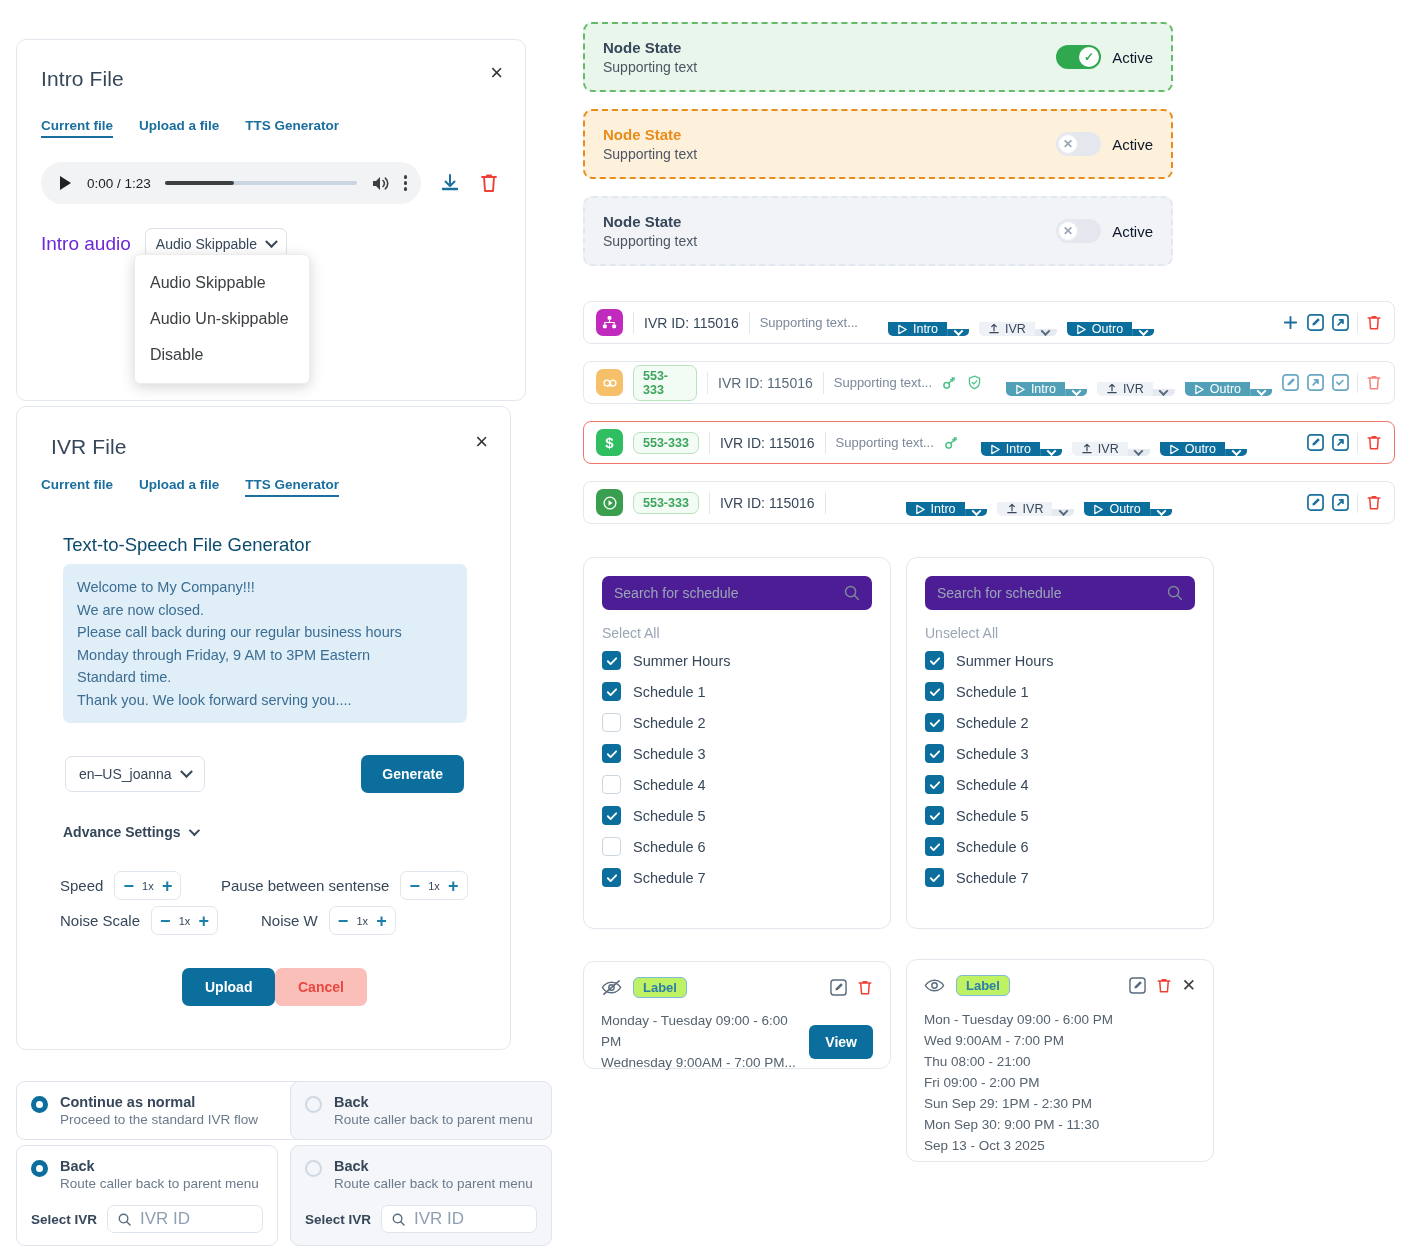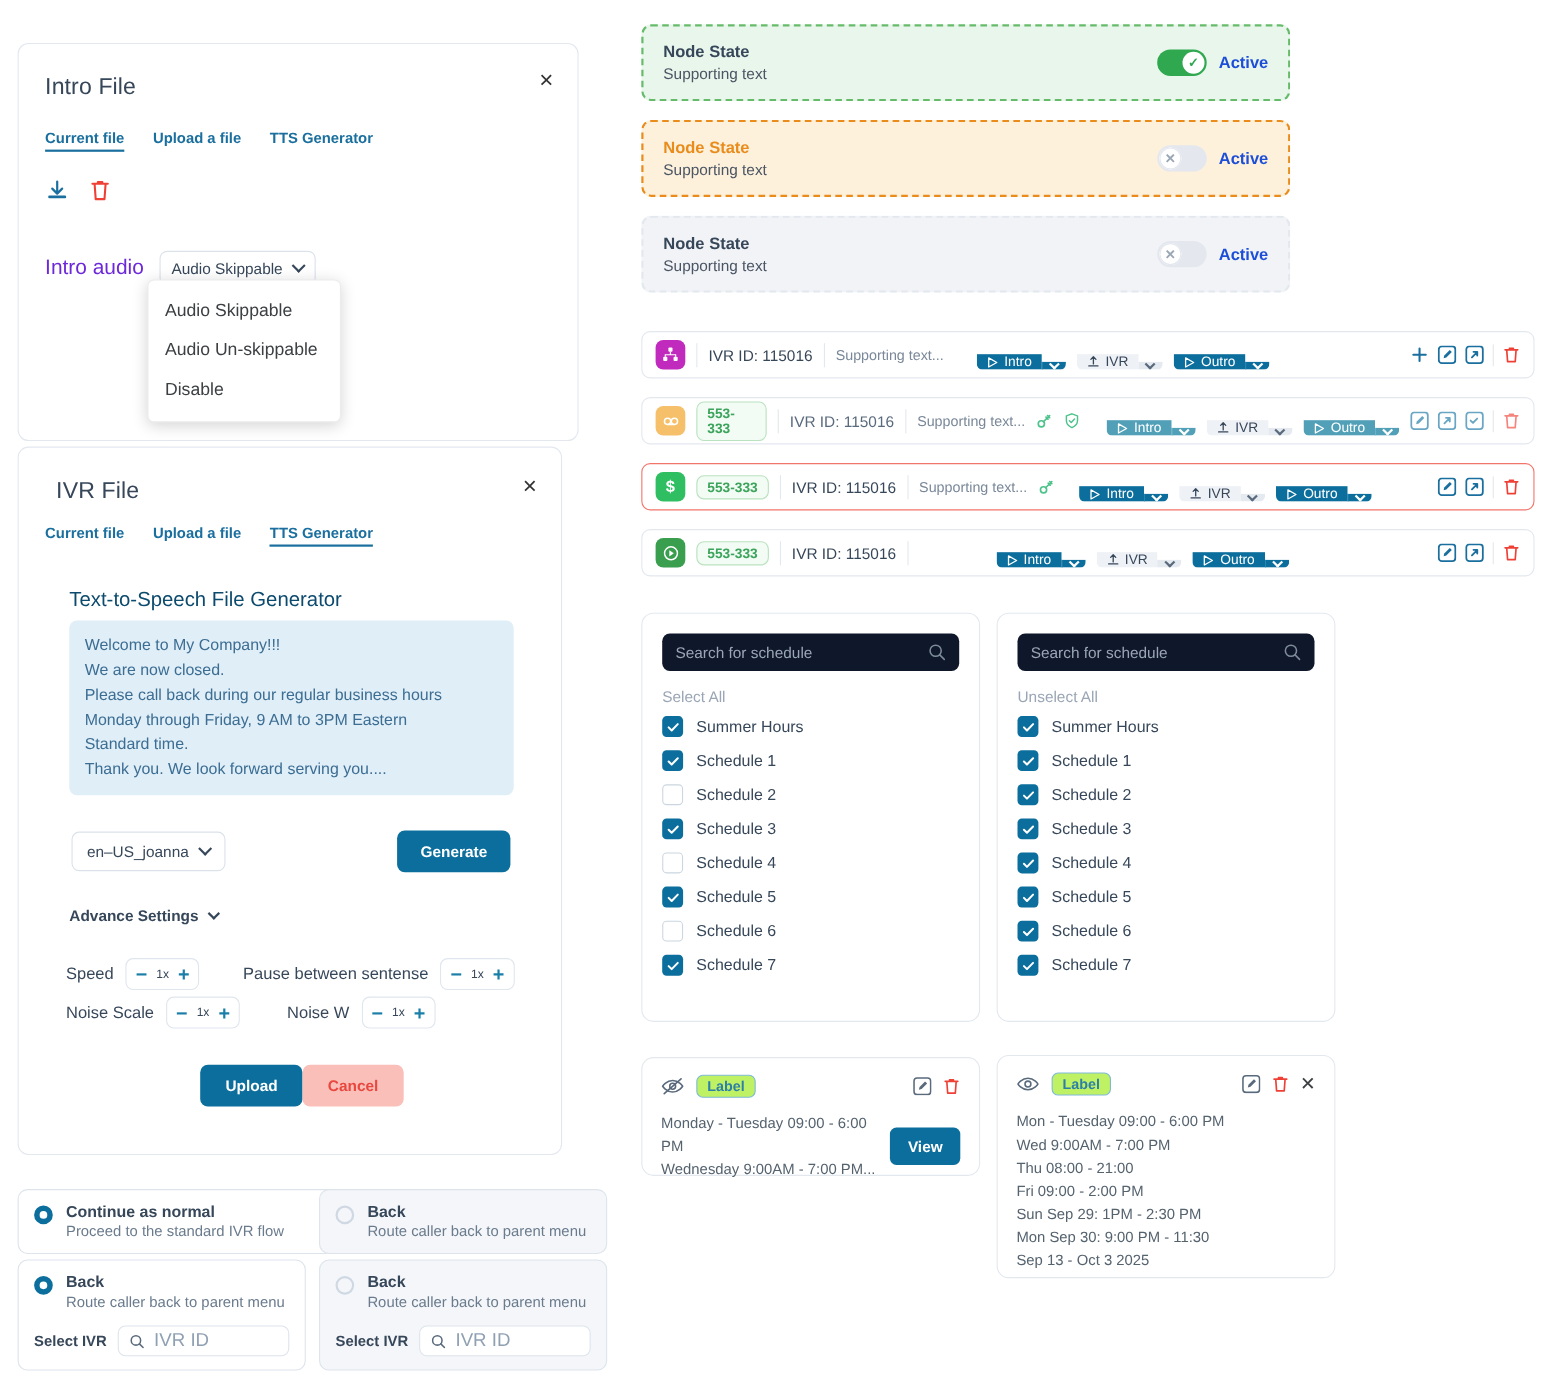"Active" .toggle-label { color: #1d4ed8 -> #0f172a; font-weight: bold -> none }
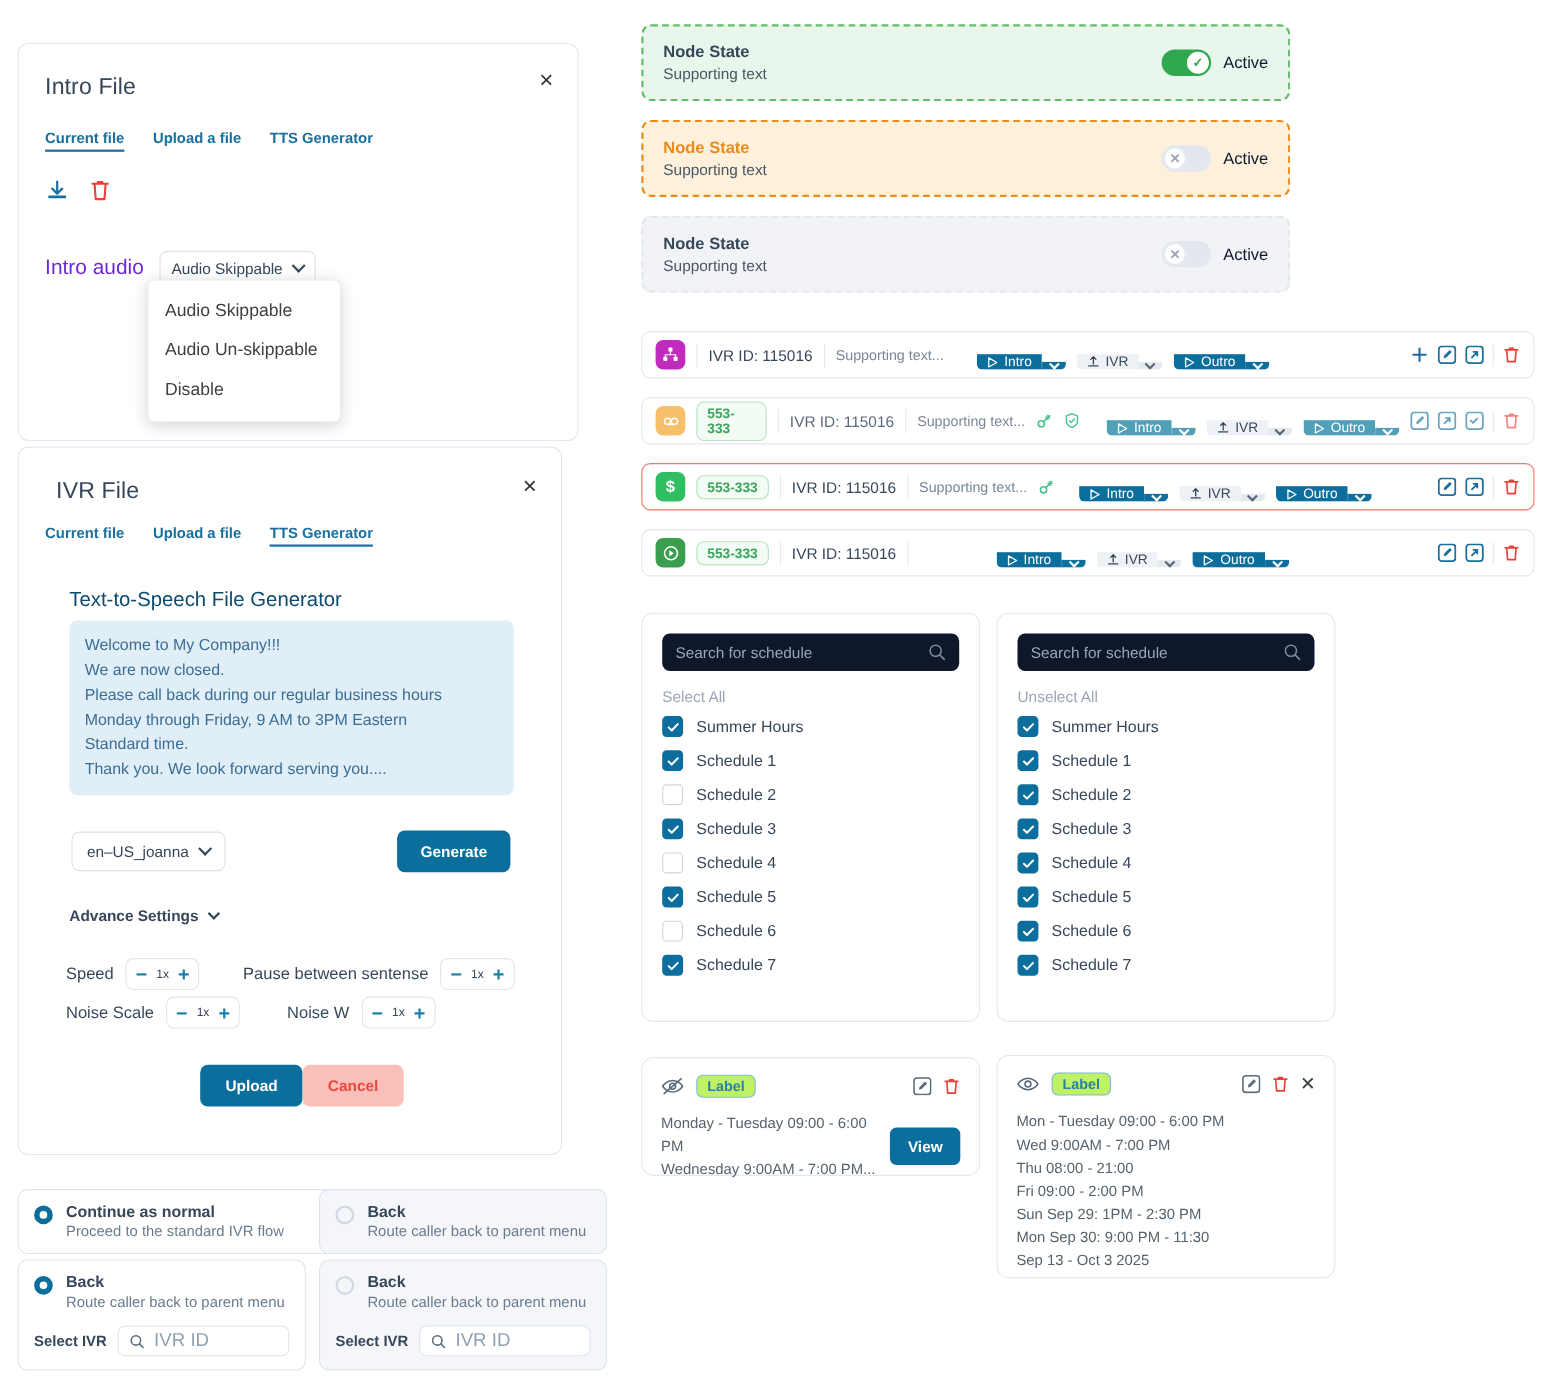"0:00 / 1:23" div.player { html: none -> <div> <div></div> <div>0:00 / 1:23</div> <div> <div></div> </div> <span> <svg> <path></path> <path></path> <path></path> </svg> </span> <div> <i></i> <i></i> <i></i> </div> </div> }
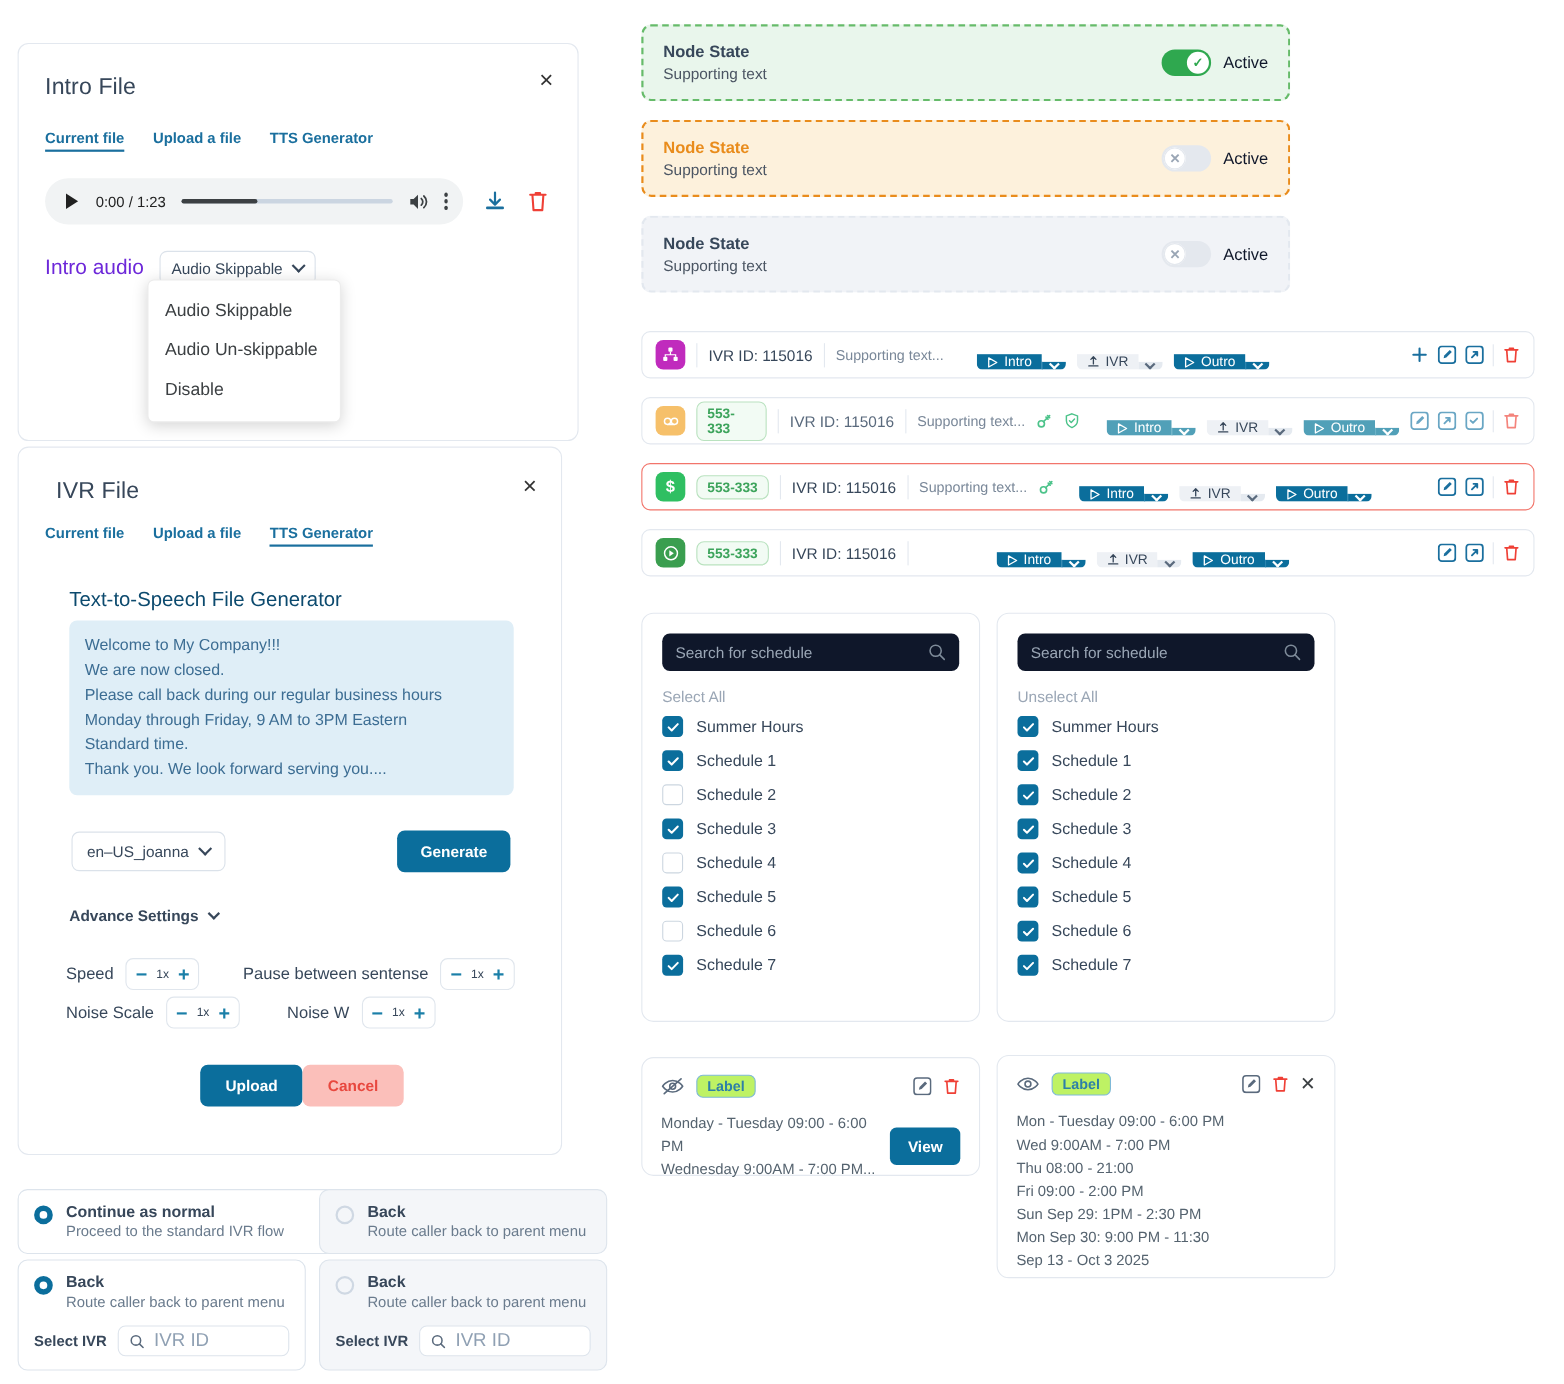"Search for schedule" .sched-search { background: #0f172a -> #4c1d95 }
